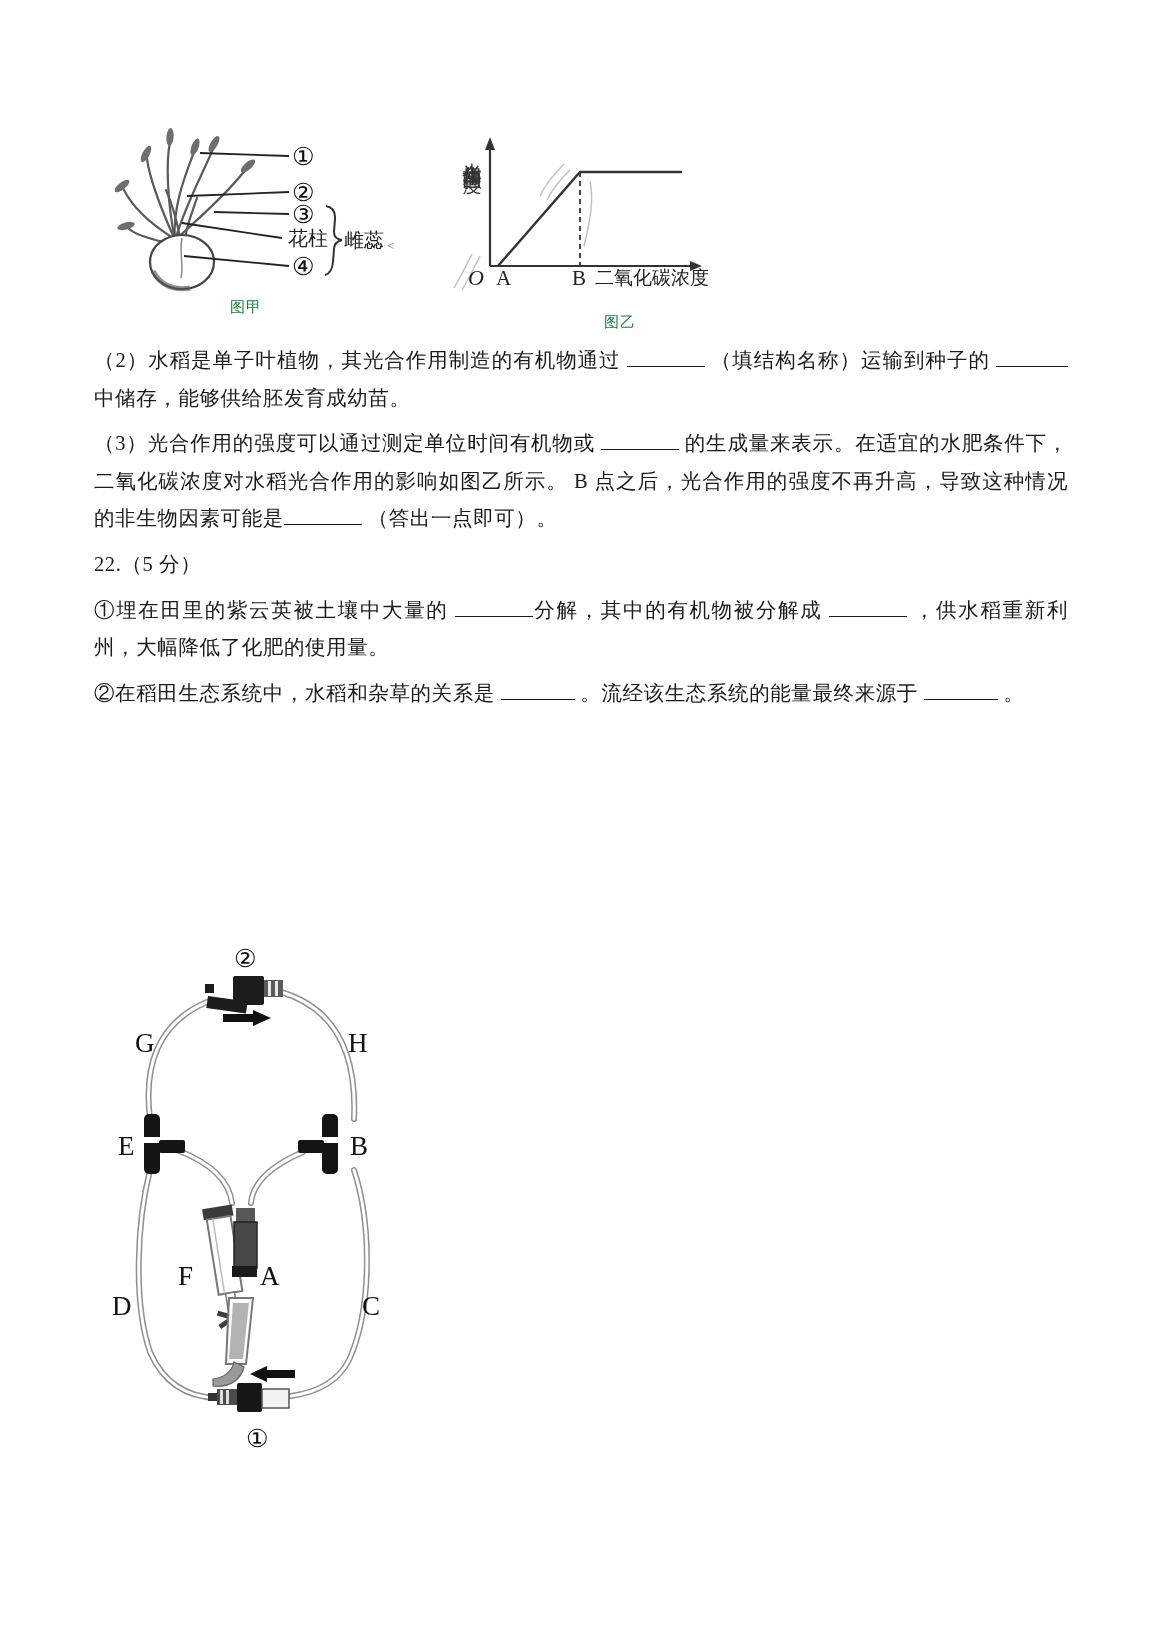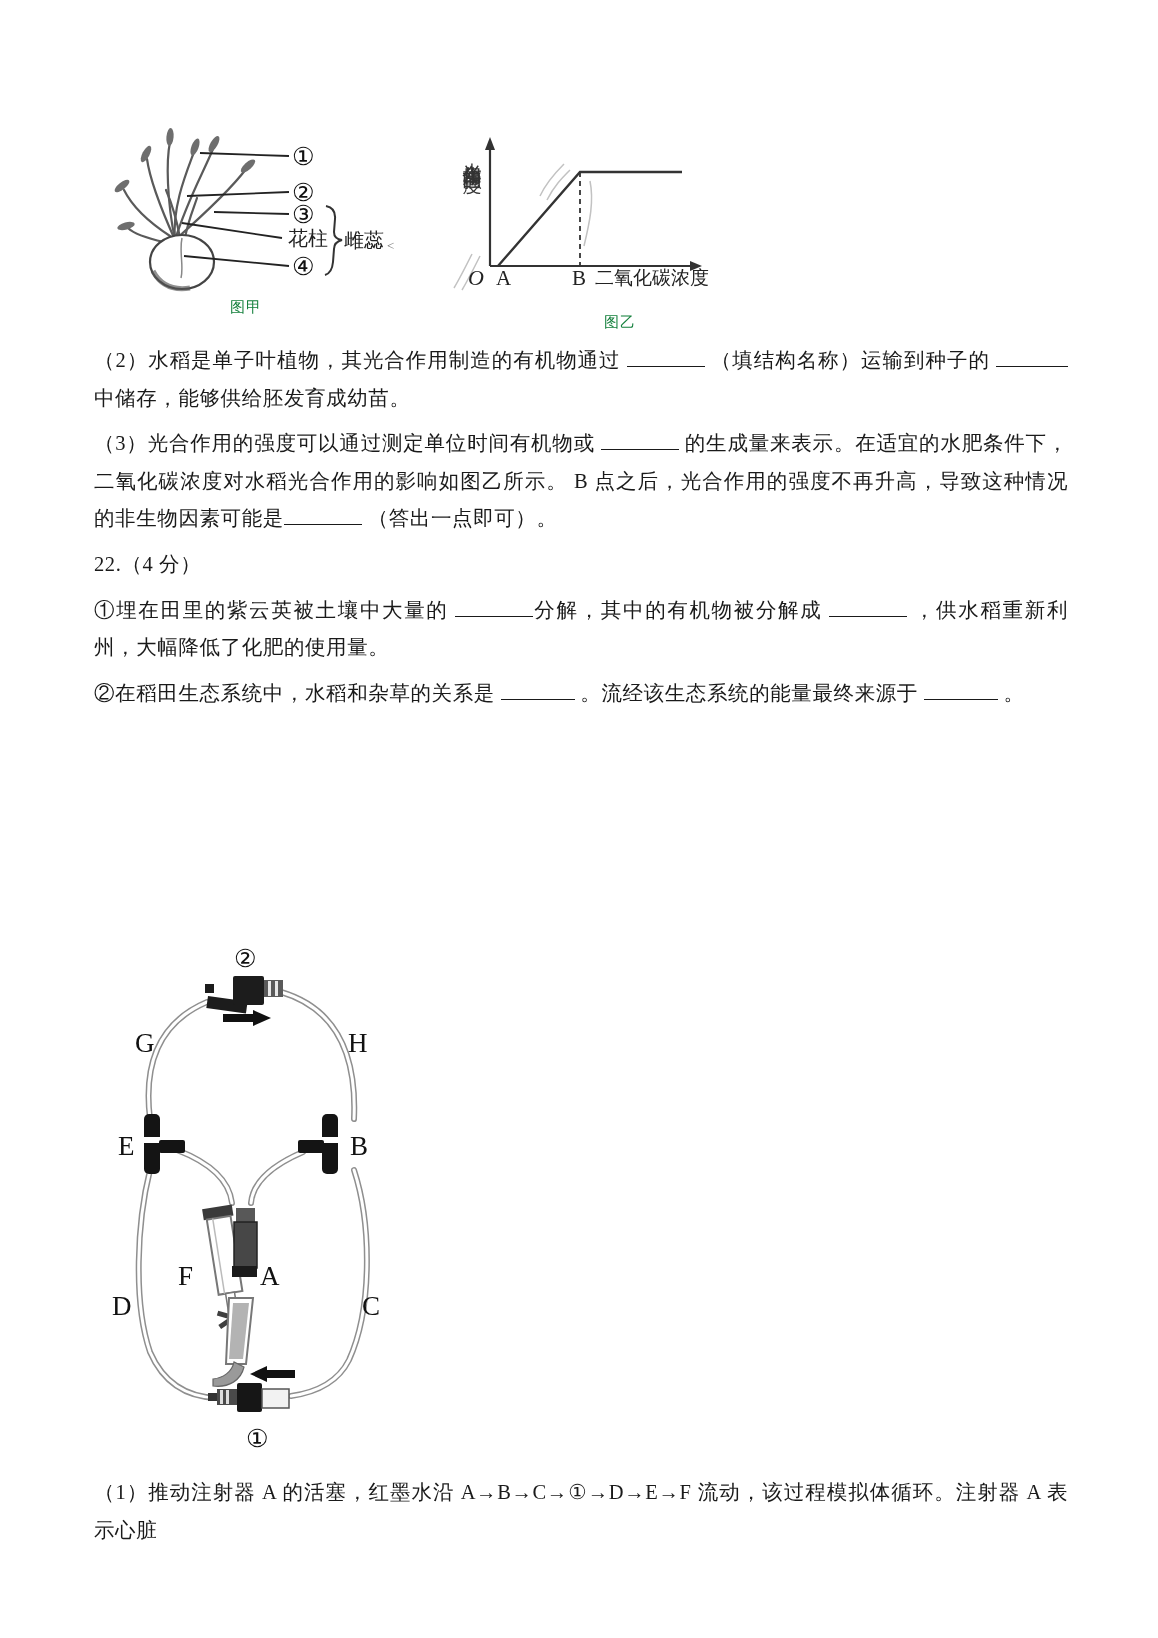"22.（4 分）" p { text: 4 -> 5 }
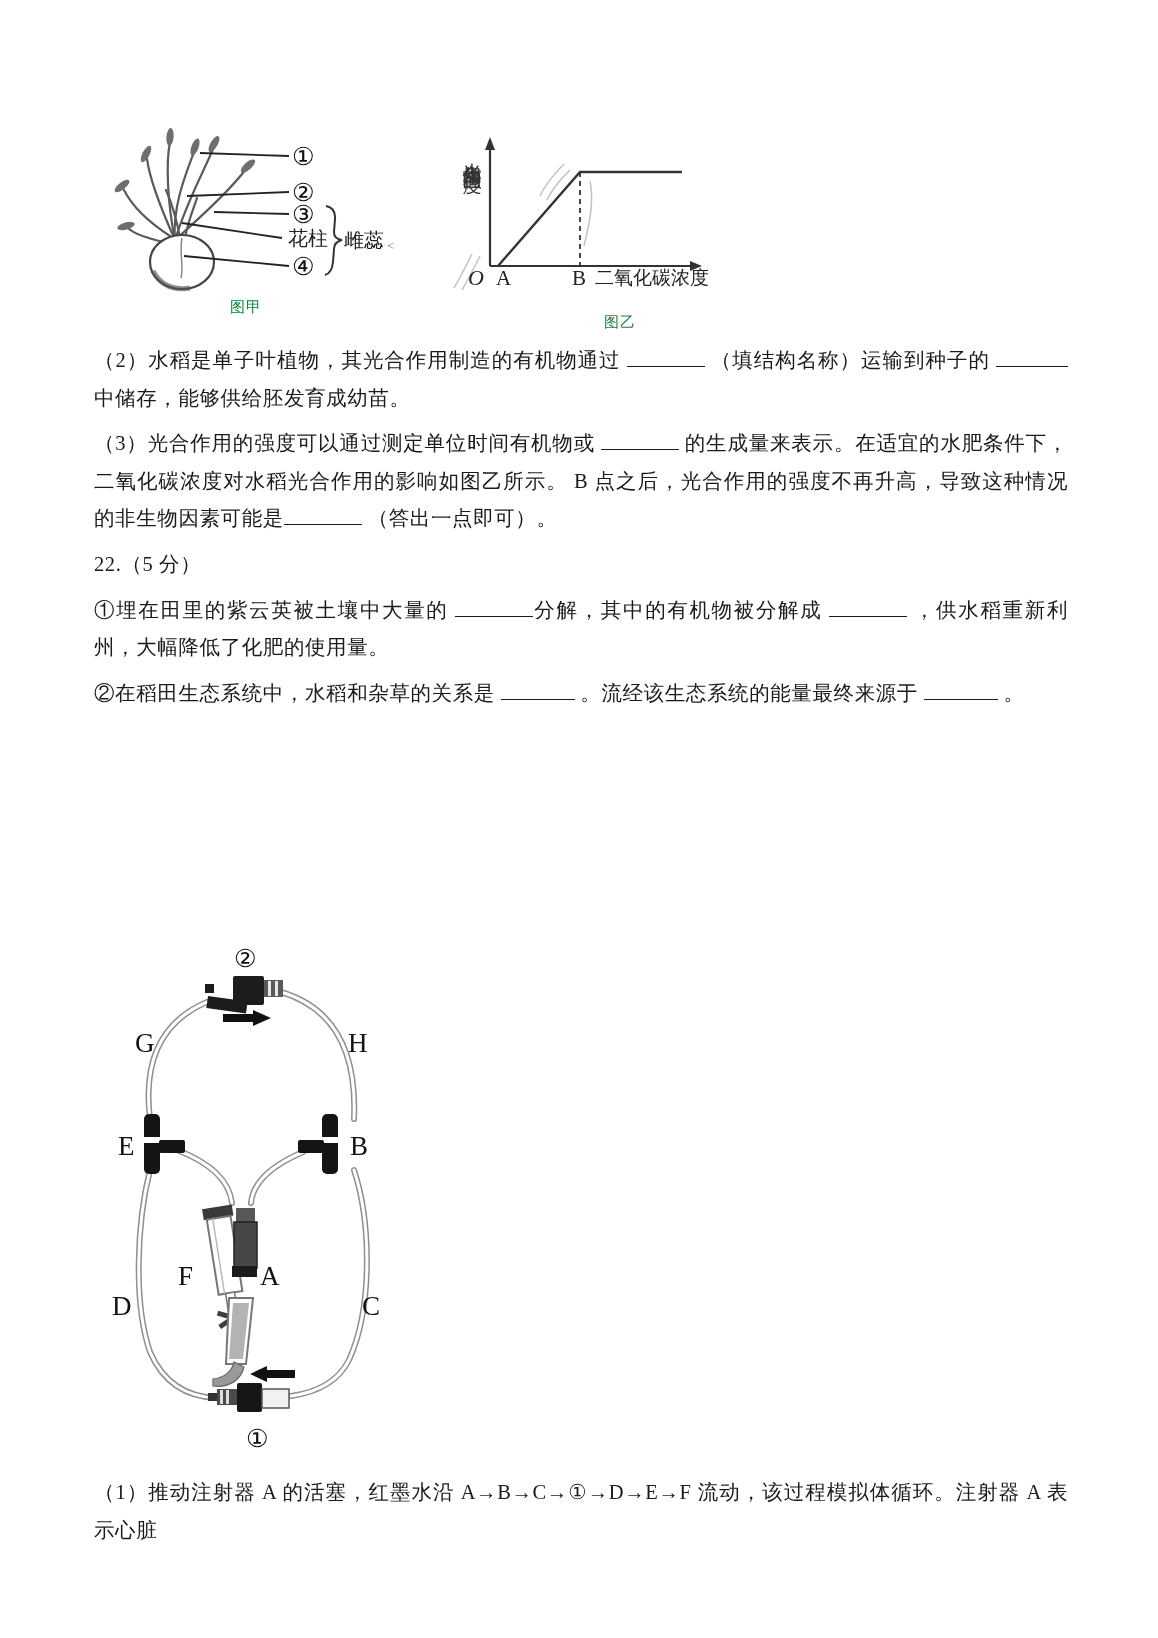"（1）推动注射器 A 的活塞，红墨水沿 A→B→C→①→D→E→F" div.text-flow { html: <div> <p>（1）推动注射器 A 的活塞，红墨水沿 A→B→C→①→D→E→F 流动，该过程模拟体循环。注射器 A 表示心脏</p> </div> -> none }
